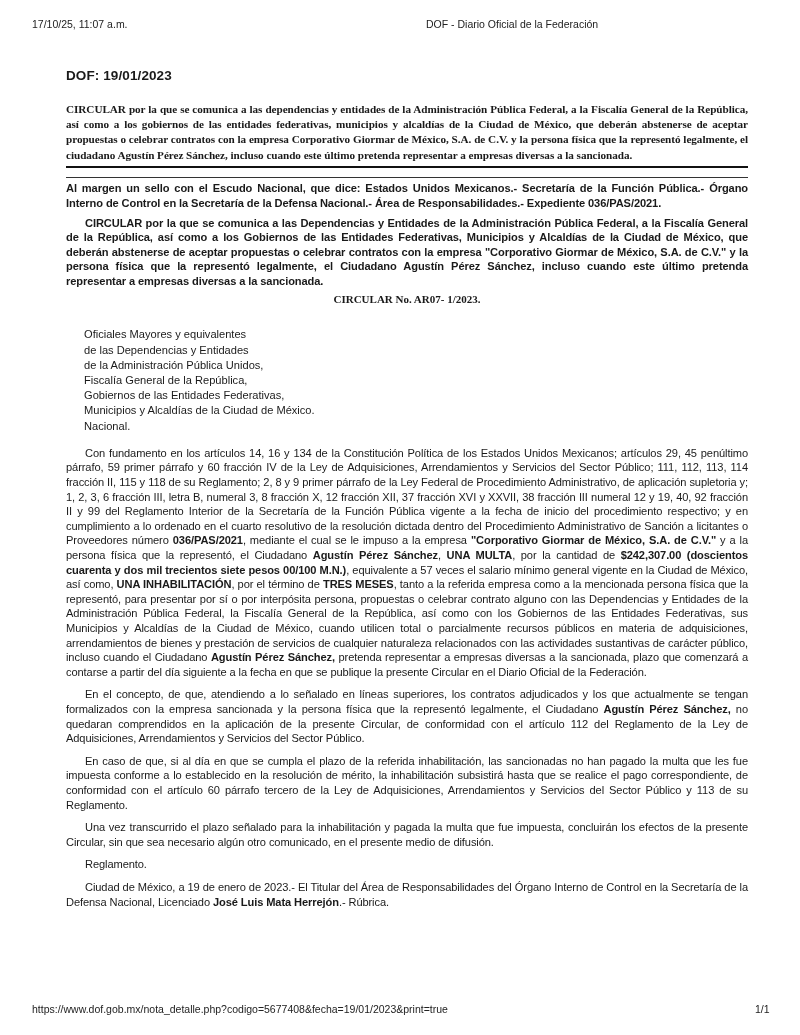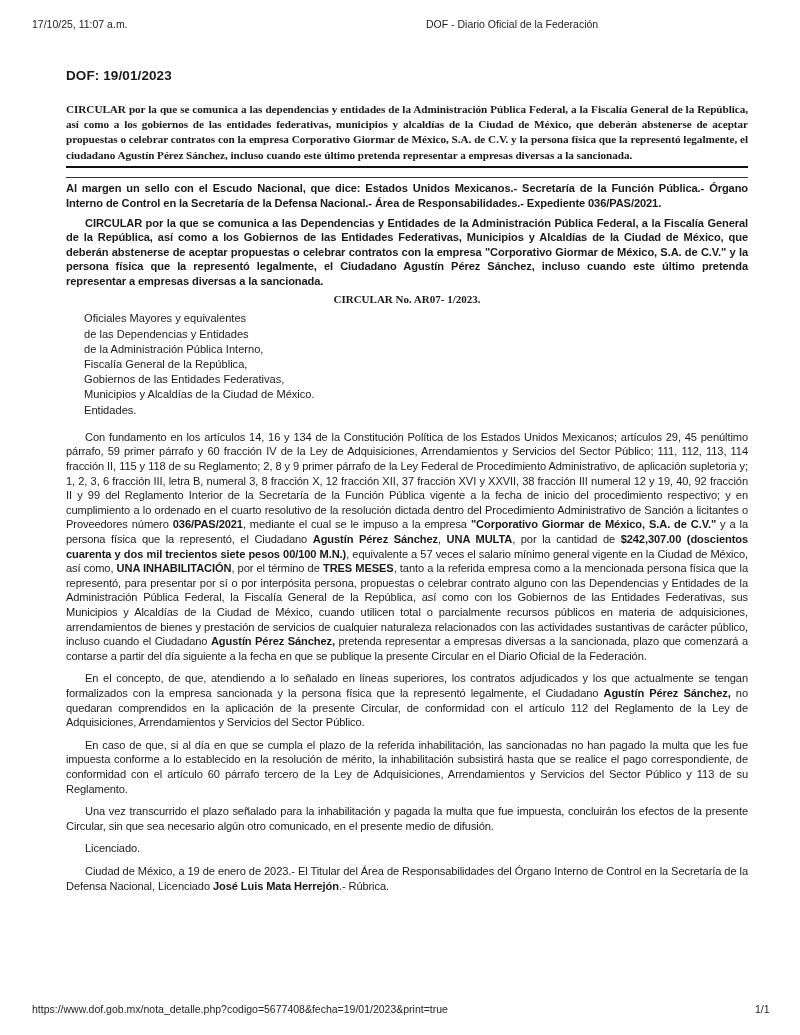"CIRCULAR No. AR07- 1/2023." .circ-no { margin: 2px 0 6px 0 -> 2px 0 22px 0 }
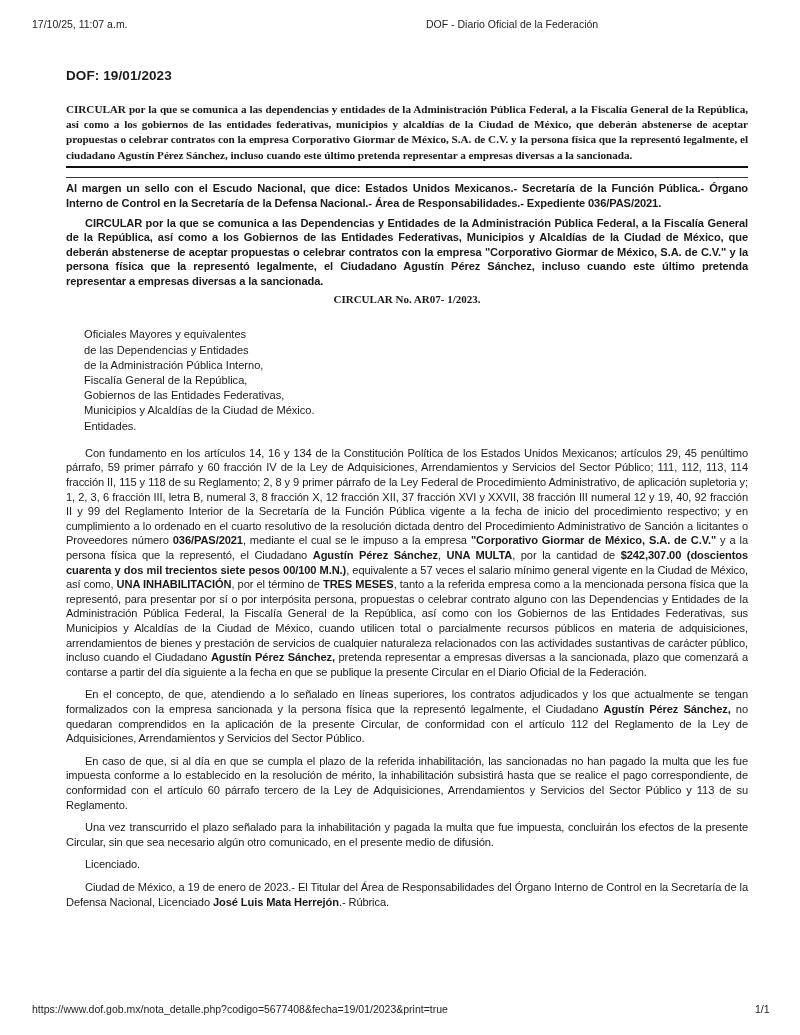"de la Administración Pública Interno," div { text: Interno -> Unidos }
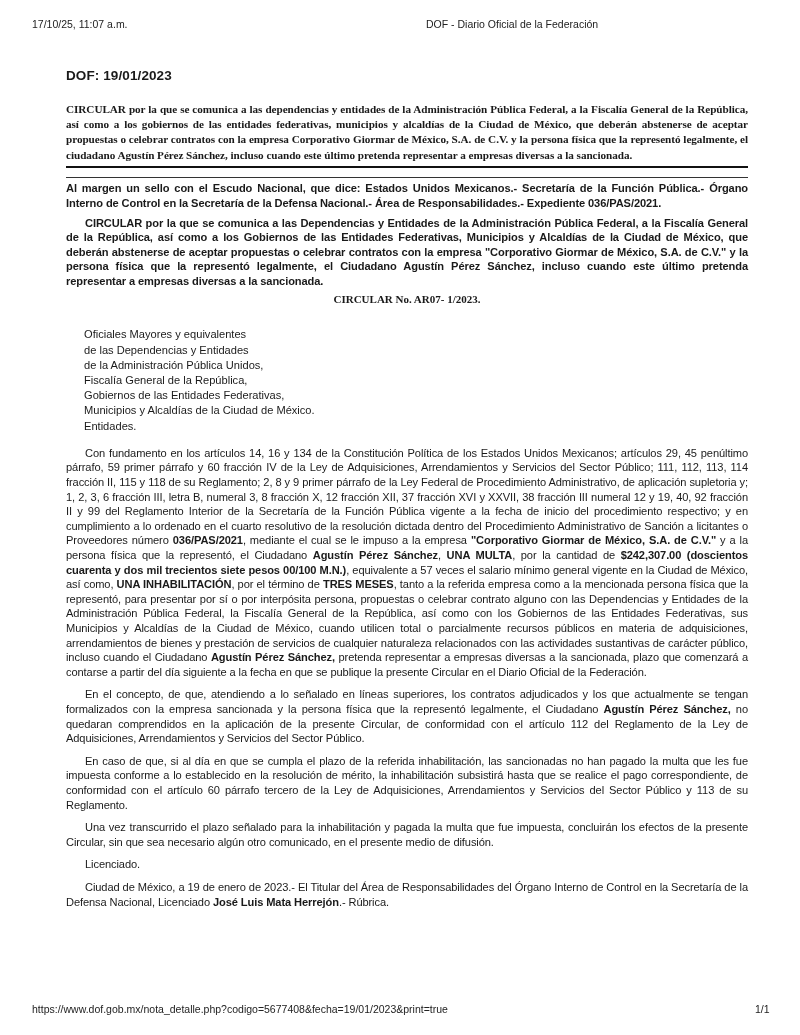"Entidades." div { text: Entidades -> Nacional }
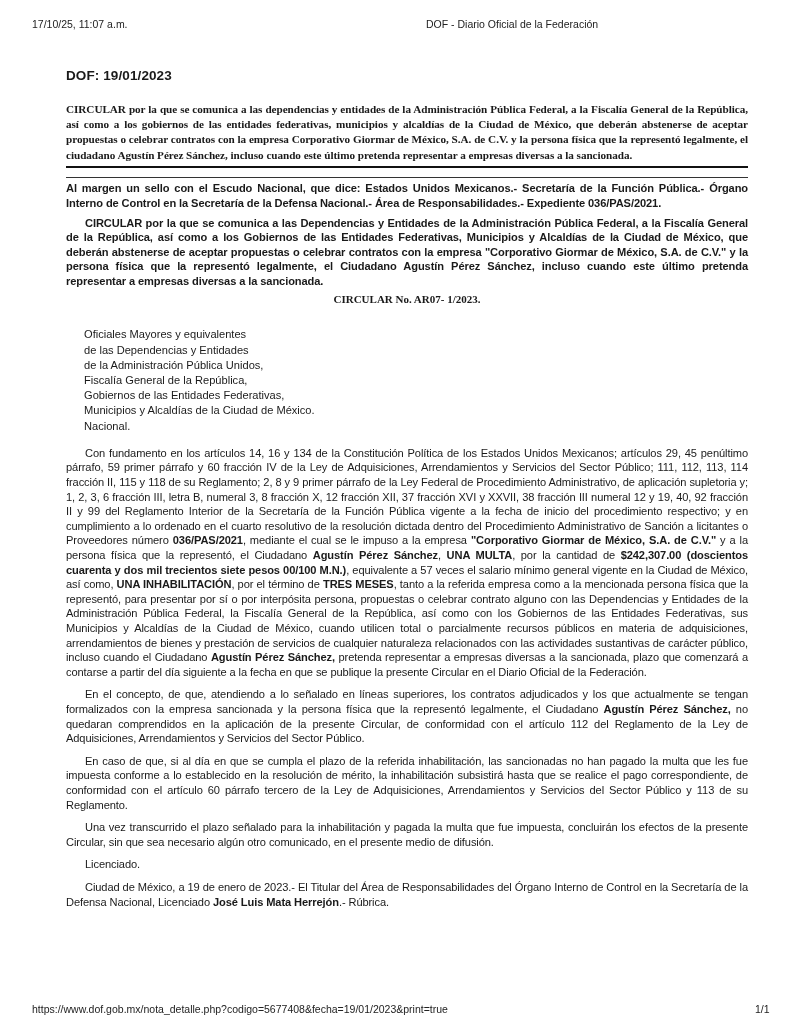"Licenciado." p.body-text { text: Licenciado -> Reglamento }
